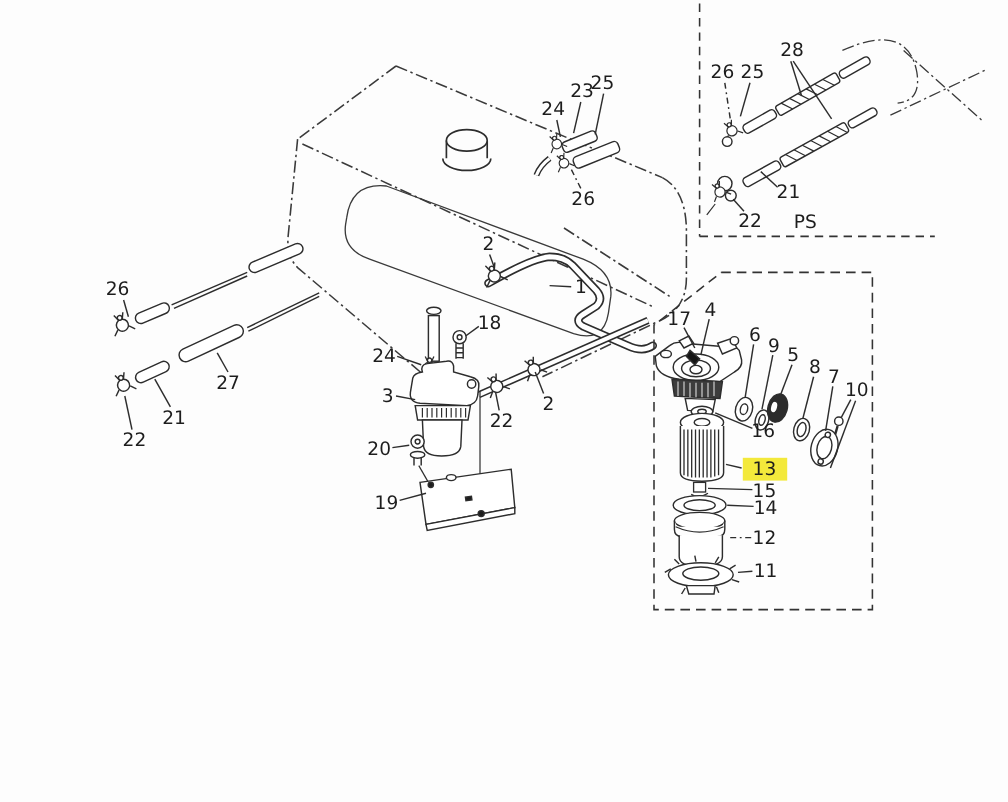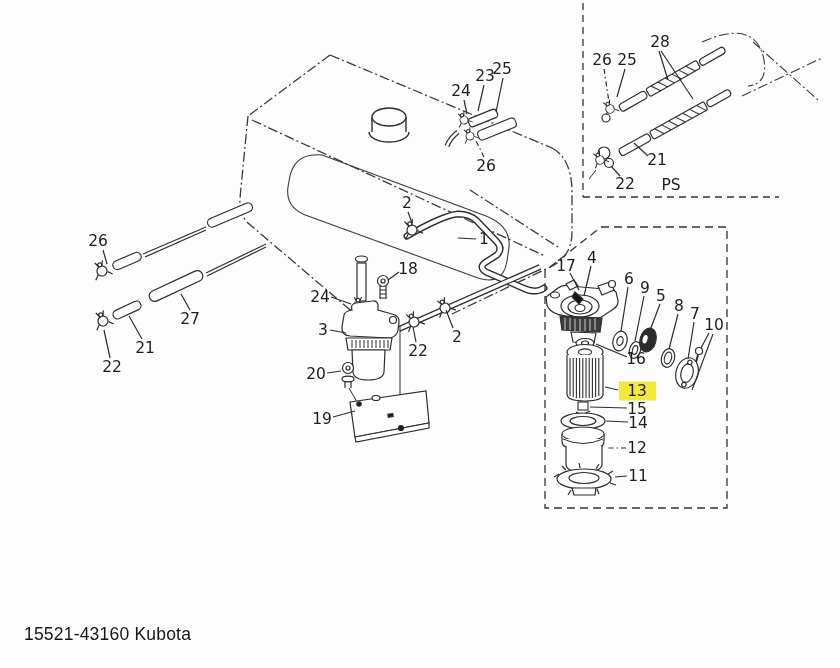"15521-43160 Kubota" div.caption { html: <div>15521-43160 Kubota</div> -> none }
